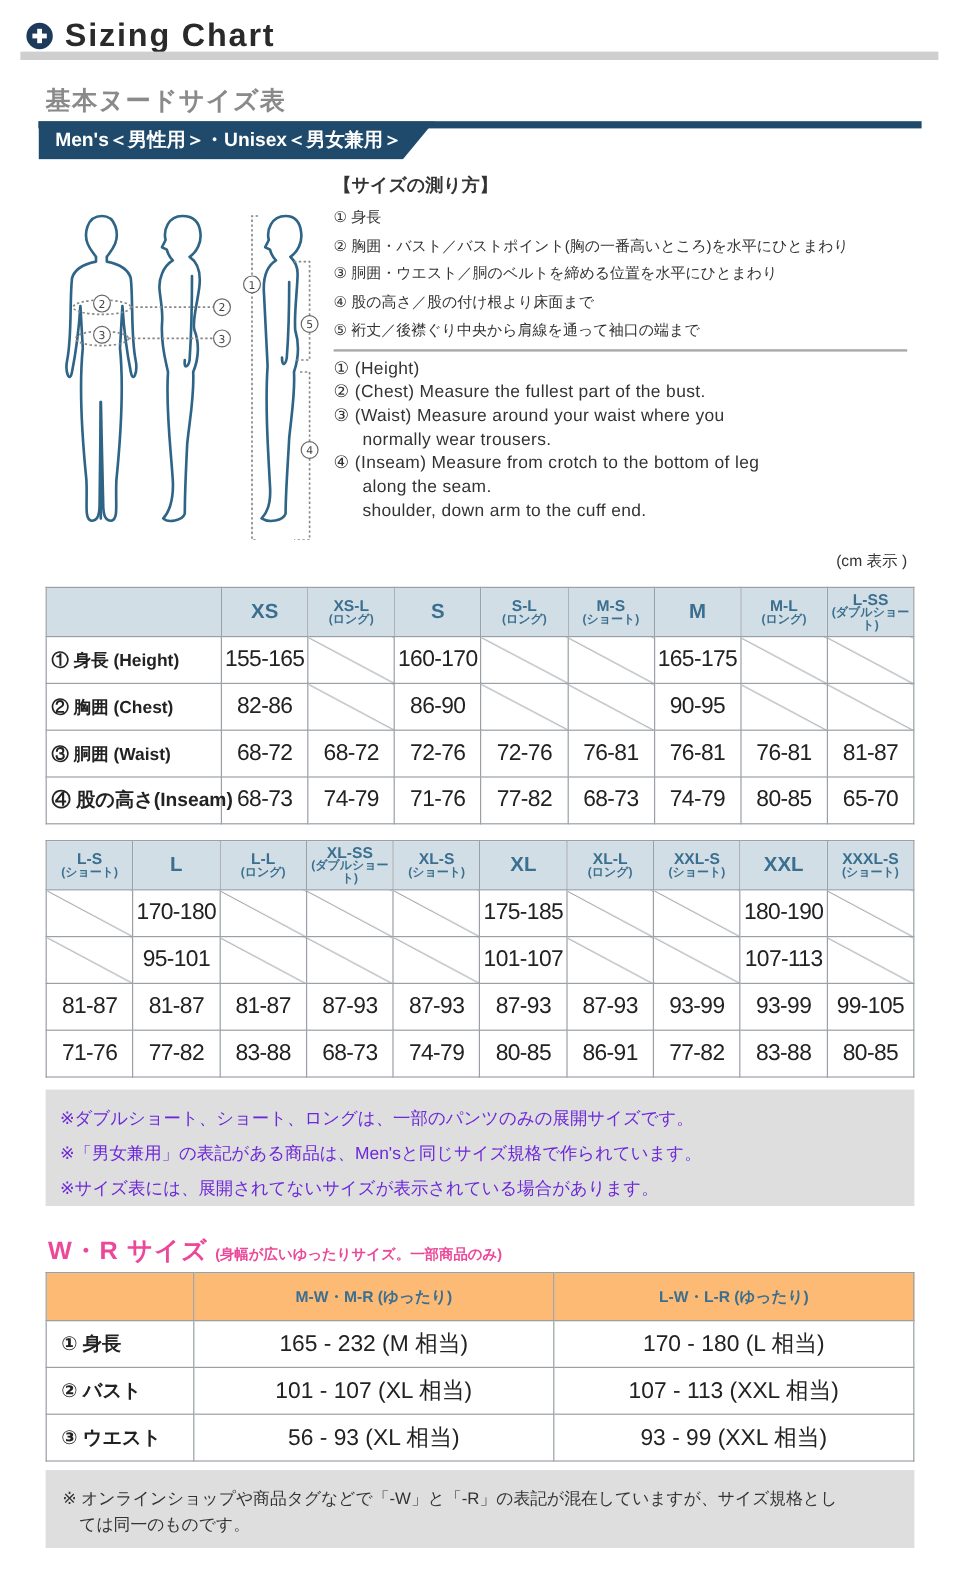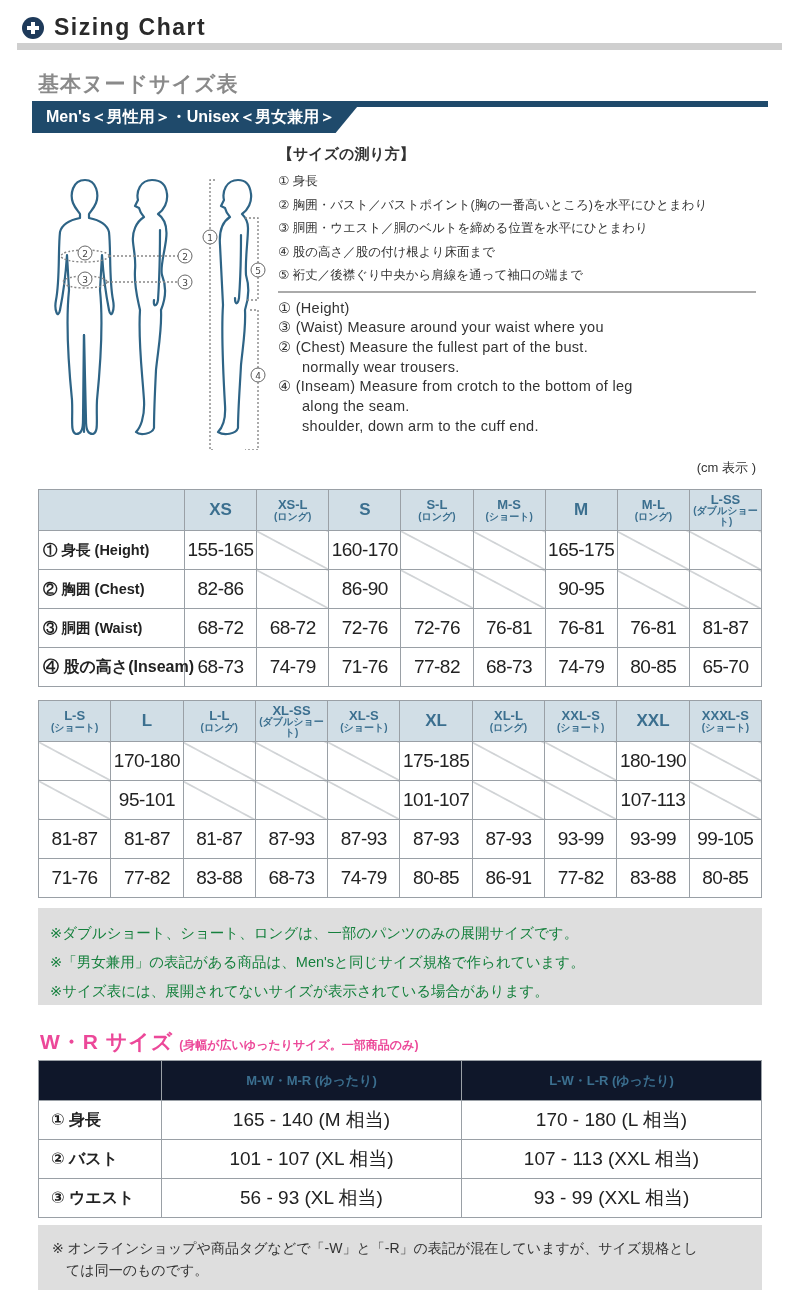"Sizing Chart" .page-title { font-size: 23px -> 27px }
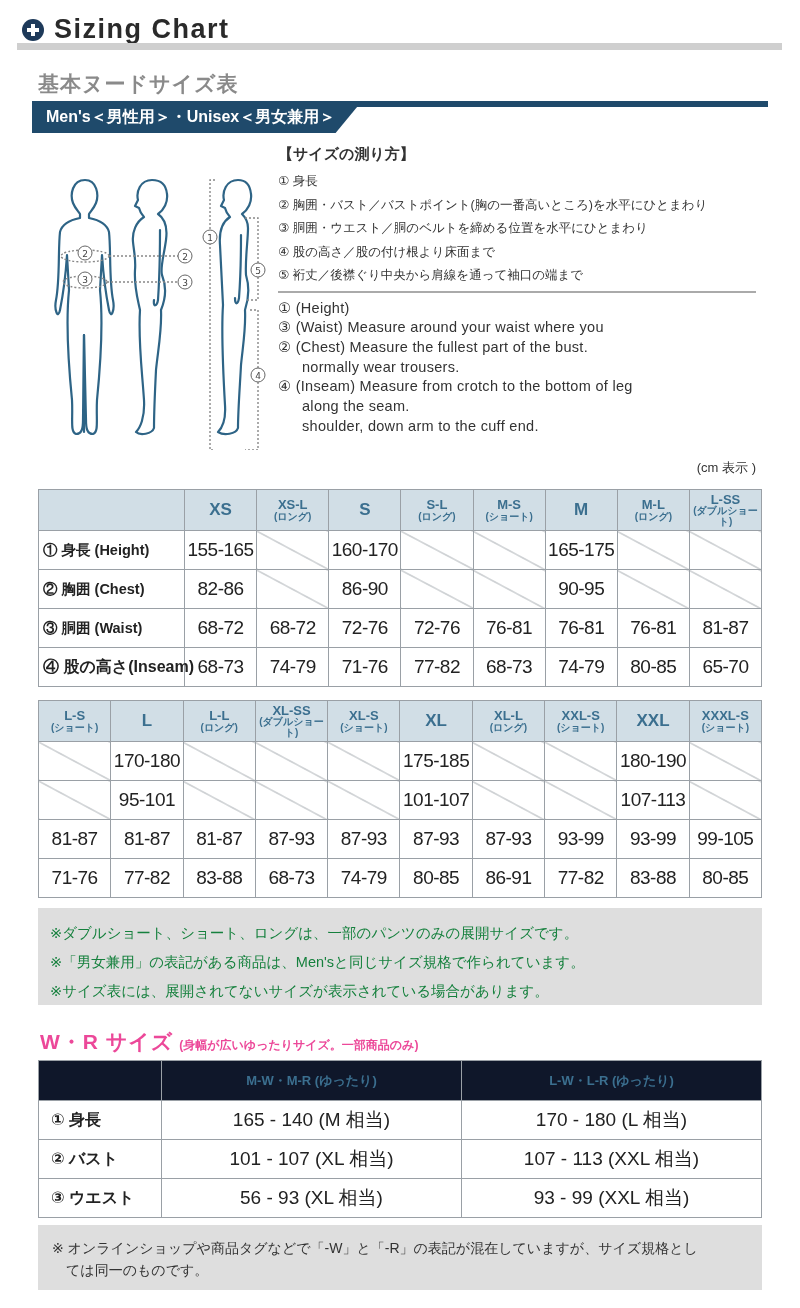"③ (Waist) Measure around your" div { order: before "② (Chest) Measure the fullest" -> after "② (Chest) Measure the fullest" }
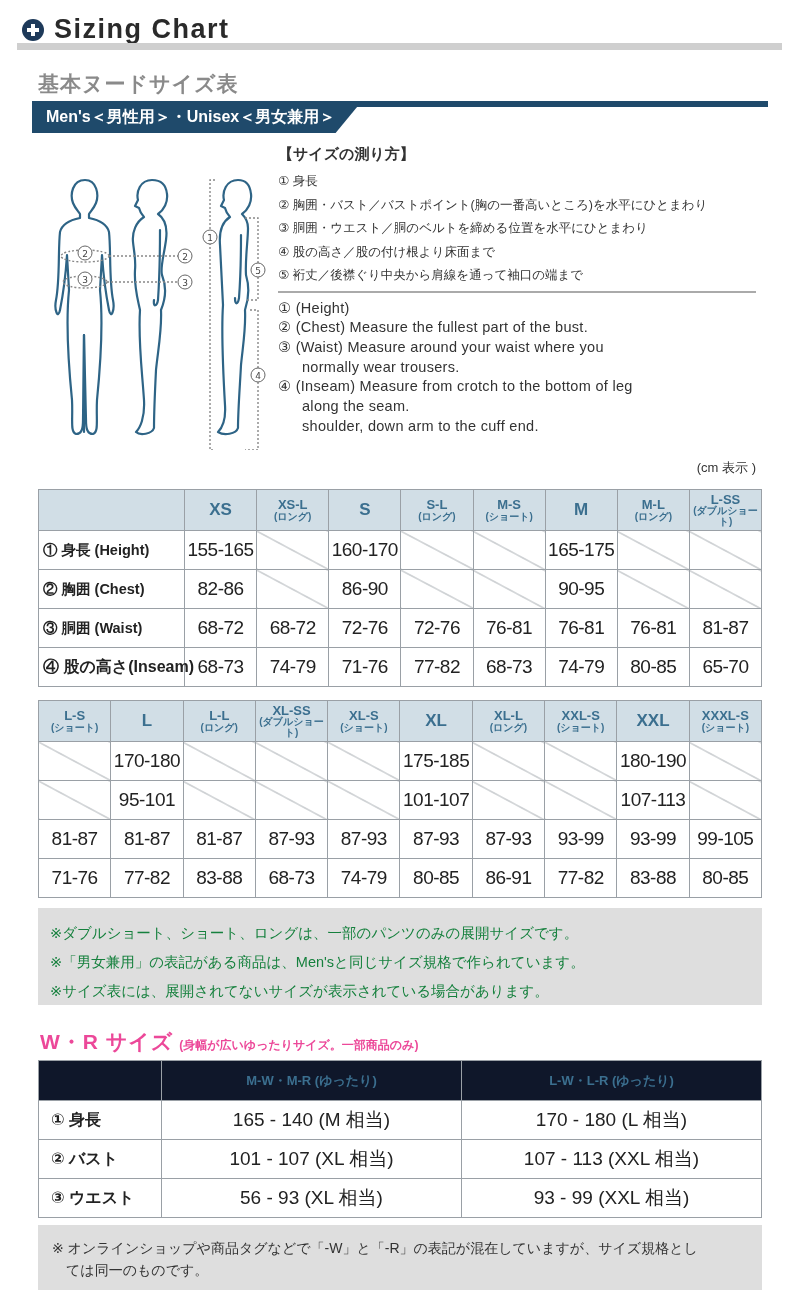"※ダブルショート、ショート、ロングは、一部のパンツのみの展開サイズです。" .note1 div { color: #15803d -> #6d28d9 }
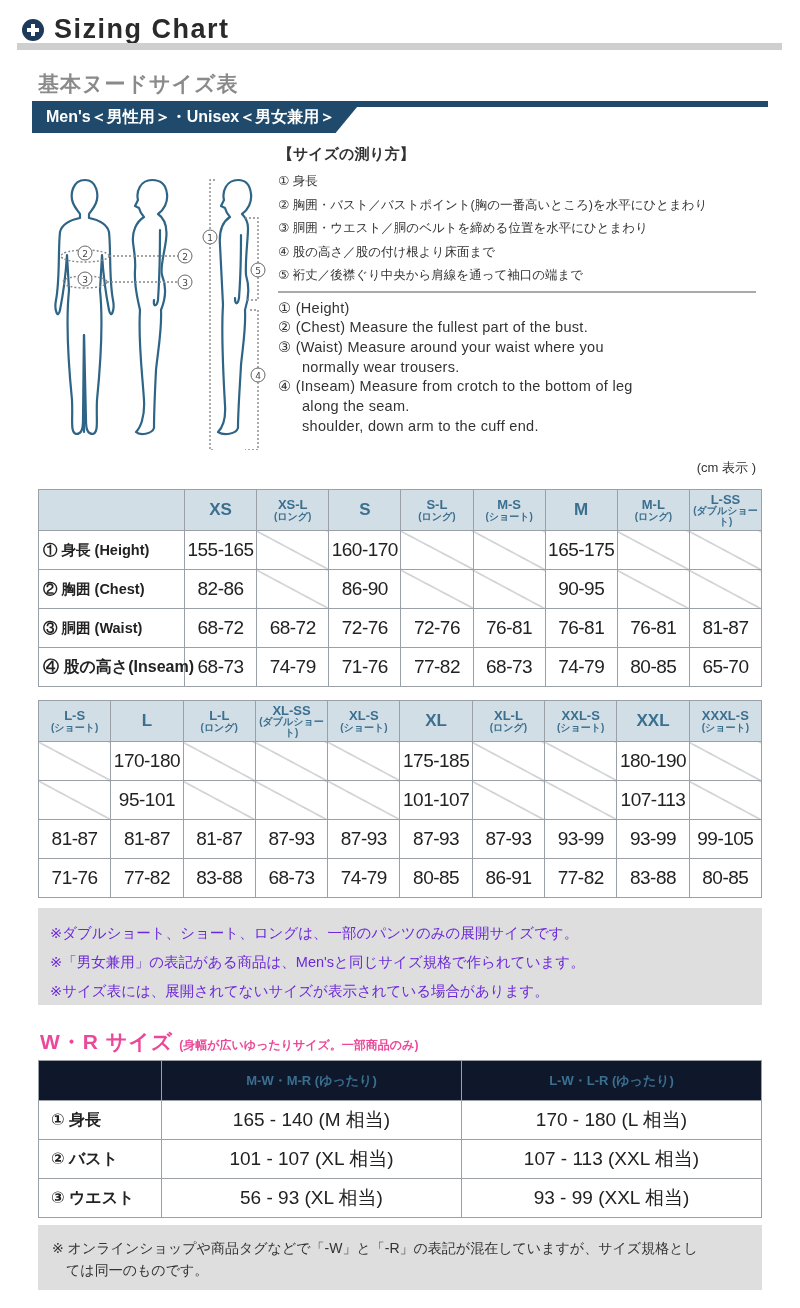"M-W・M-R (ゆったり)" .wr-table th { background: #0f172a -> #fdba74 }
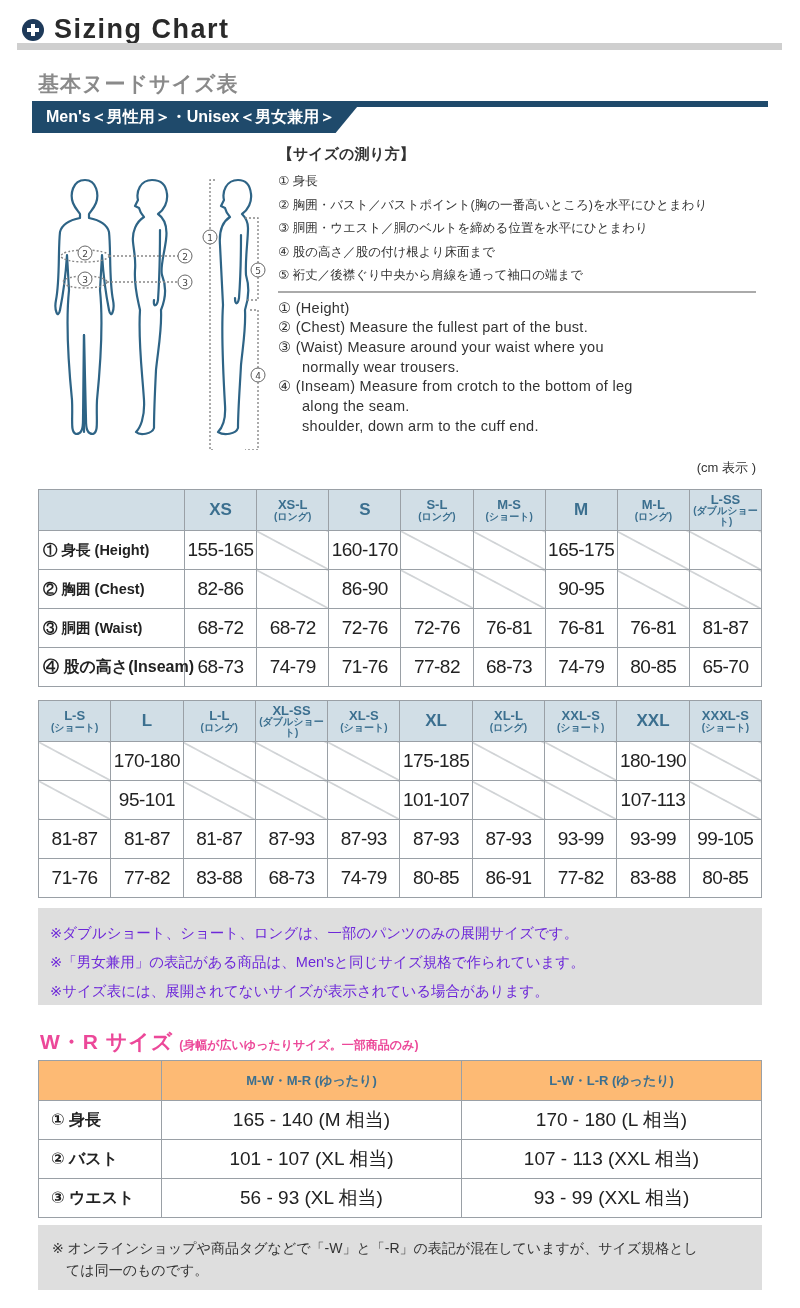"165 - 140 (M 相当)" td { text: 140 -> 232 }
